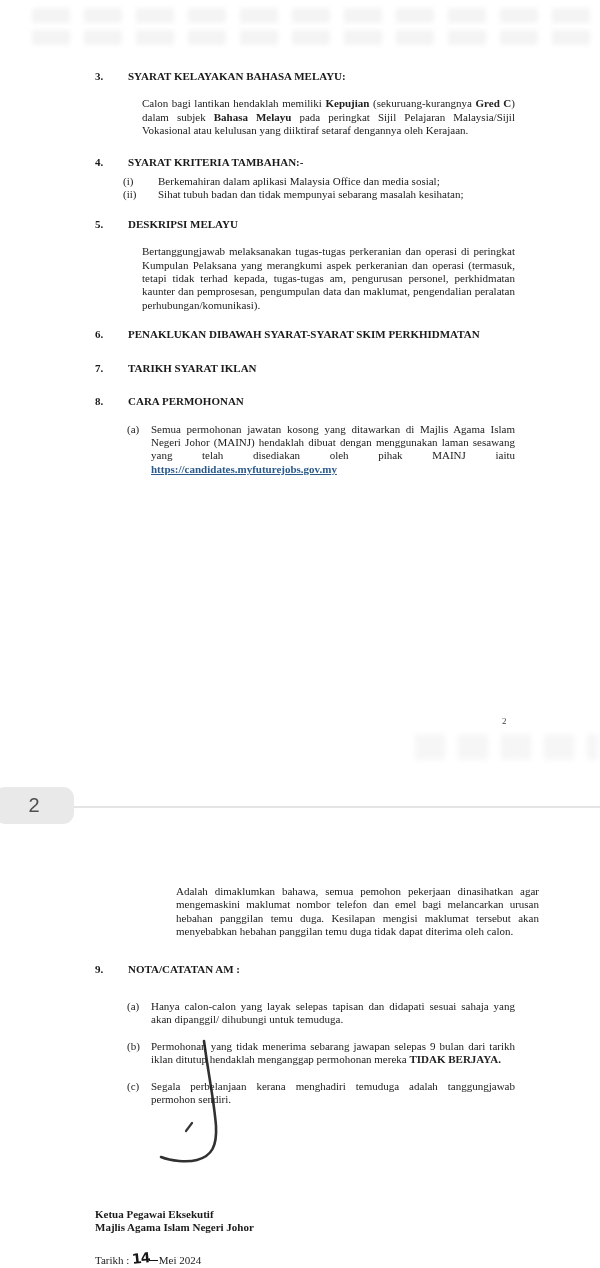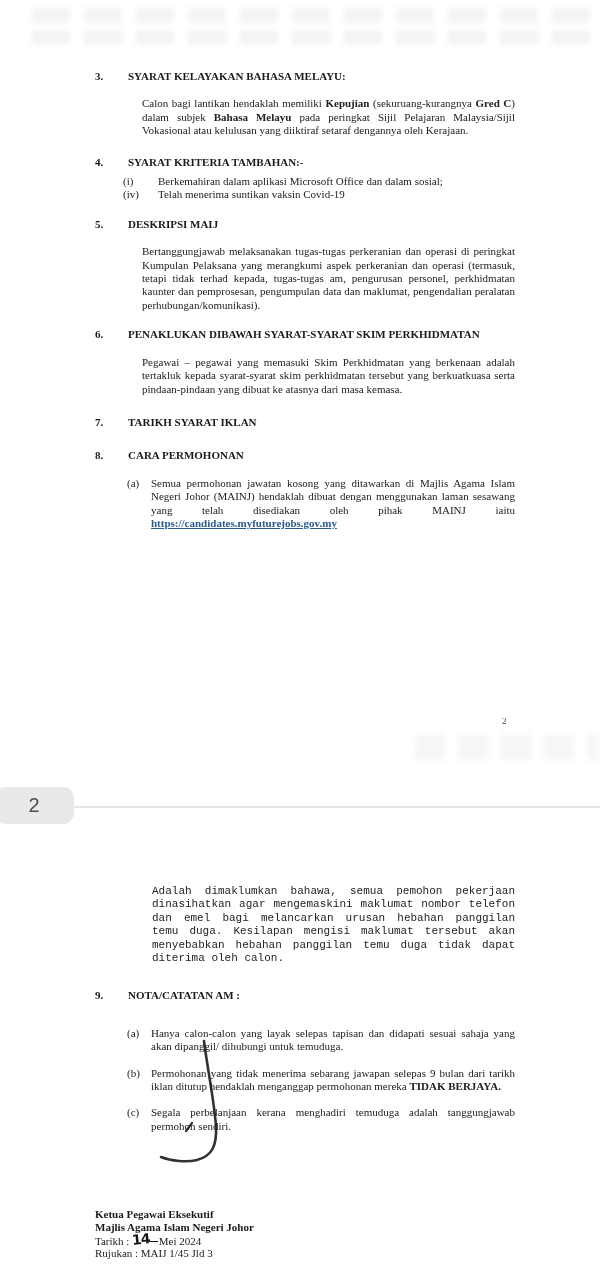"Berkemahiran dalam aplikasi Microsoft" span.t { text: Microsoft Office dan dalam -> Malaysia Office dan media }
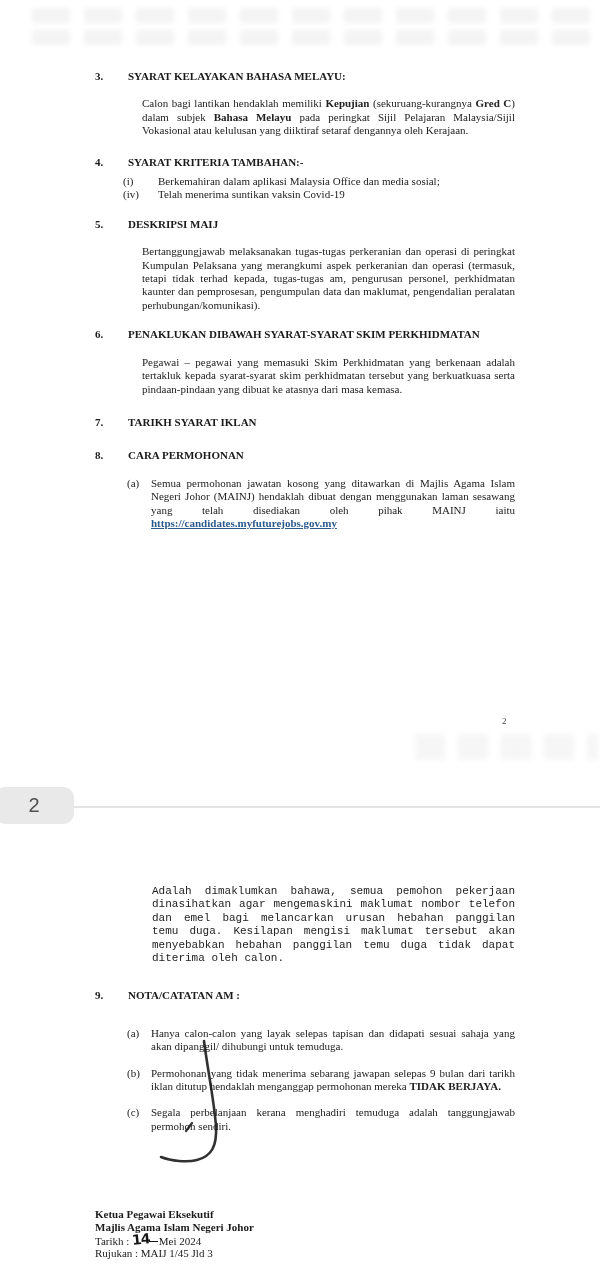"(ii)" div.req { html: none -> <div> <span>(ii)</span> <span>Sihat tubuh badan dan tidak mempunyai sebarang masalah kesihatan;</span> </div> }
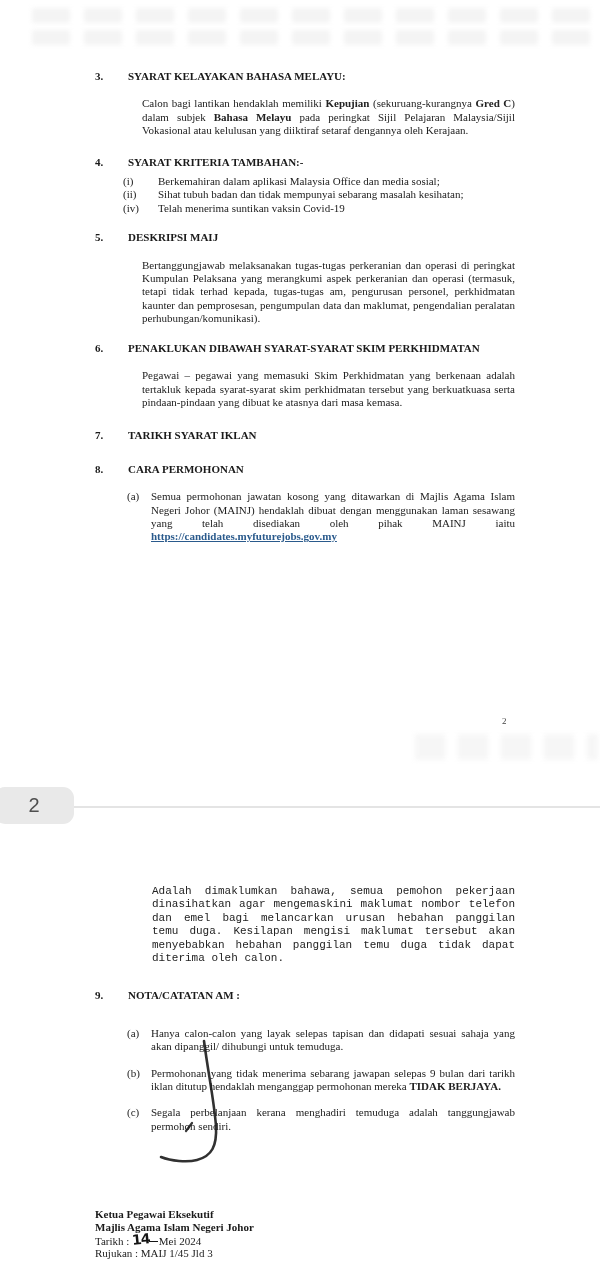"(iv)" div.req { html: <div> <span>(iv)</span> <span>Telah menerima suntikan vaksin Covid-19</span> </div> -> none }
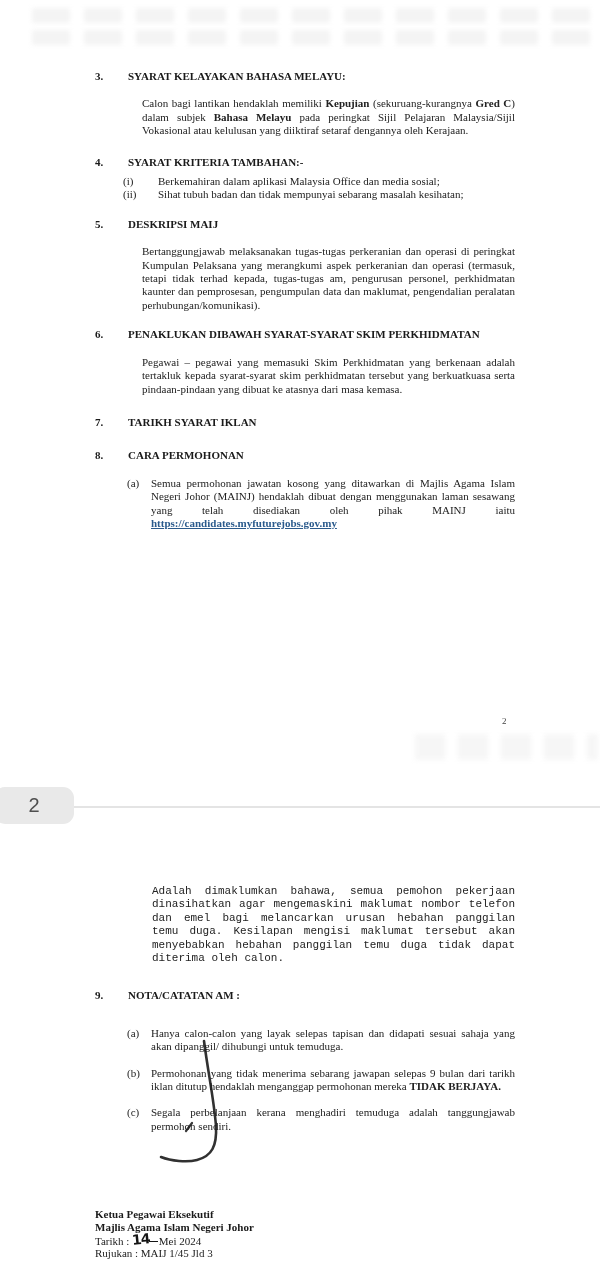"DESKRIPSI MAIJ" span.title { text: MAIJ -> MELAYU }
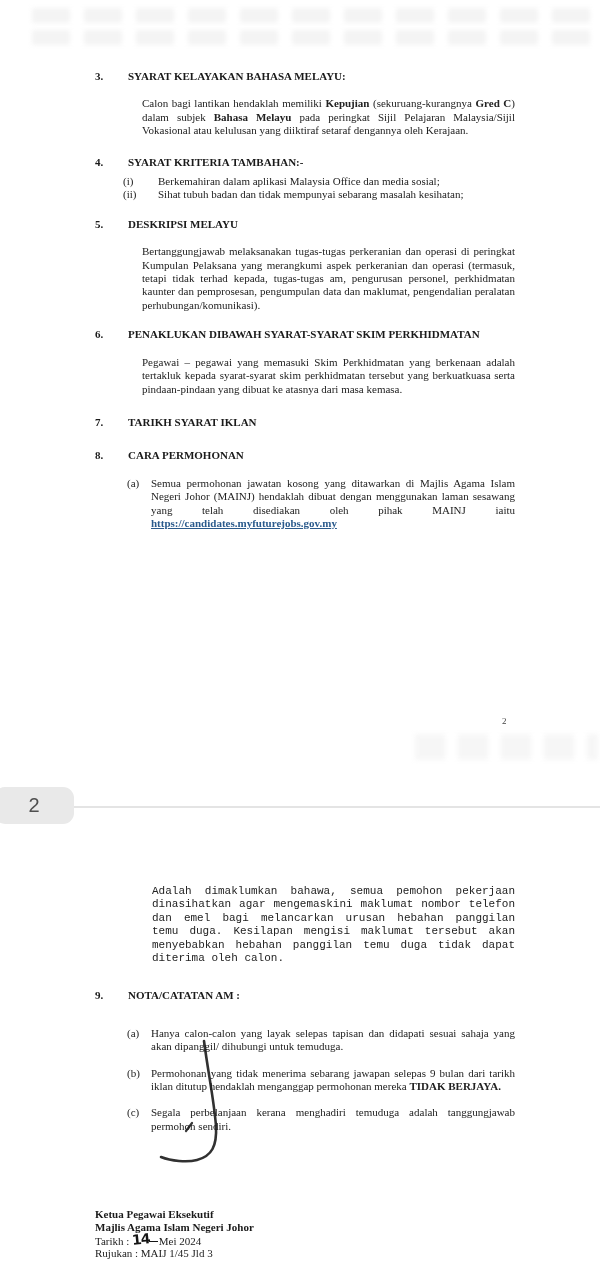"Pegawai – pegawai yang memasuki" div.para { html: <div>Pegawai – pegawai yang memasuki Skim Perkhidmatan yang berkenaan adalah tertakluk kepada syarat-syarat skim perkhidmatan tersebut yang berkuatkuasa serta pindaan-pindaan yang dibuat ke atasnya dari masa kemasa.</div> -> none }
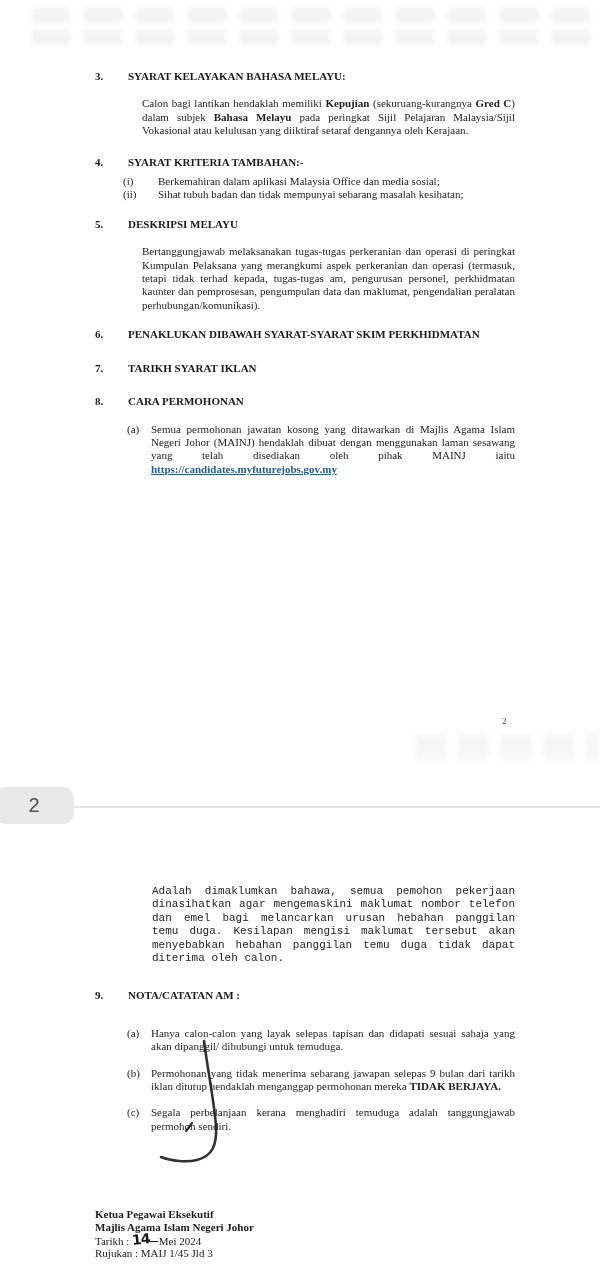"Adalah dimaklumkan bahawa, semua pemohon" .intro { font-family: Liberation Mono, monospace -> none; margin-left: 57px -> 81px }
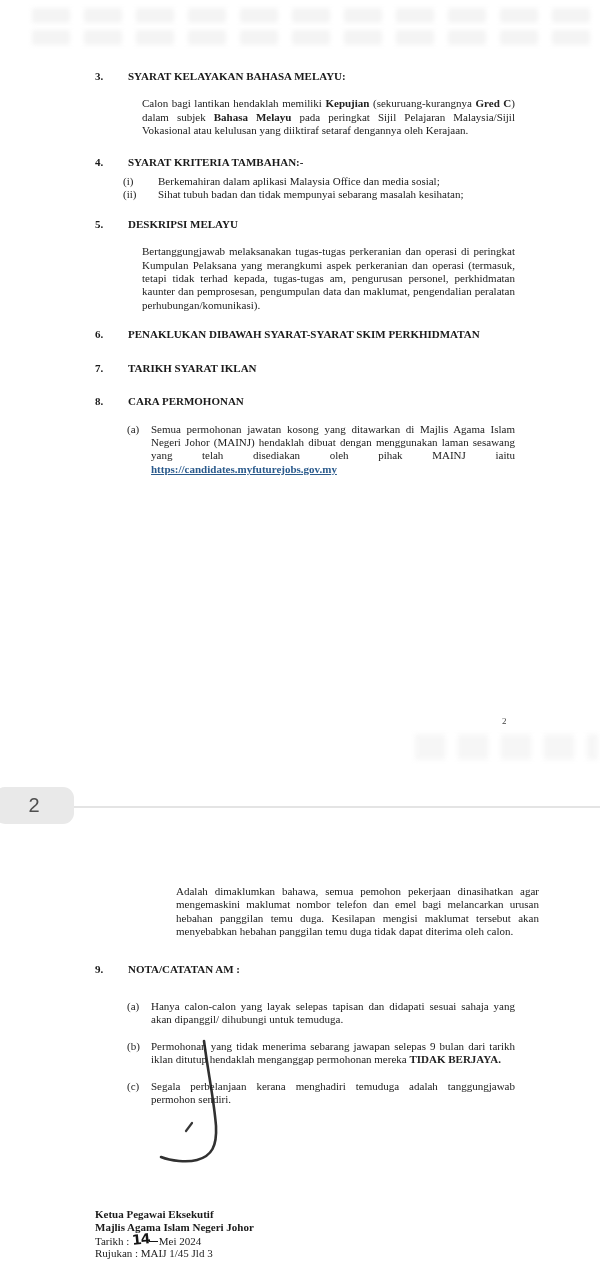"Tarikh :" .dateline { margin-top: 1px -> 20px }
